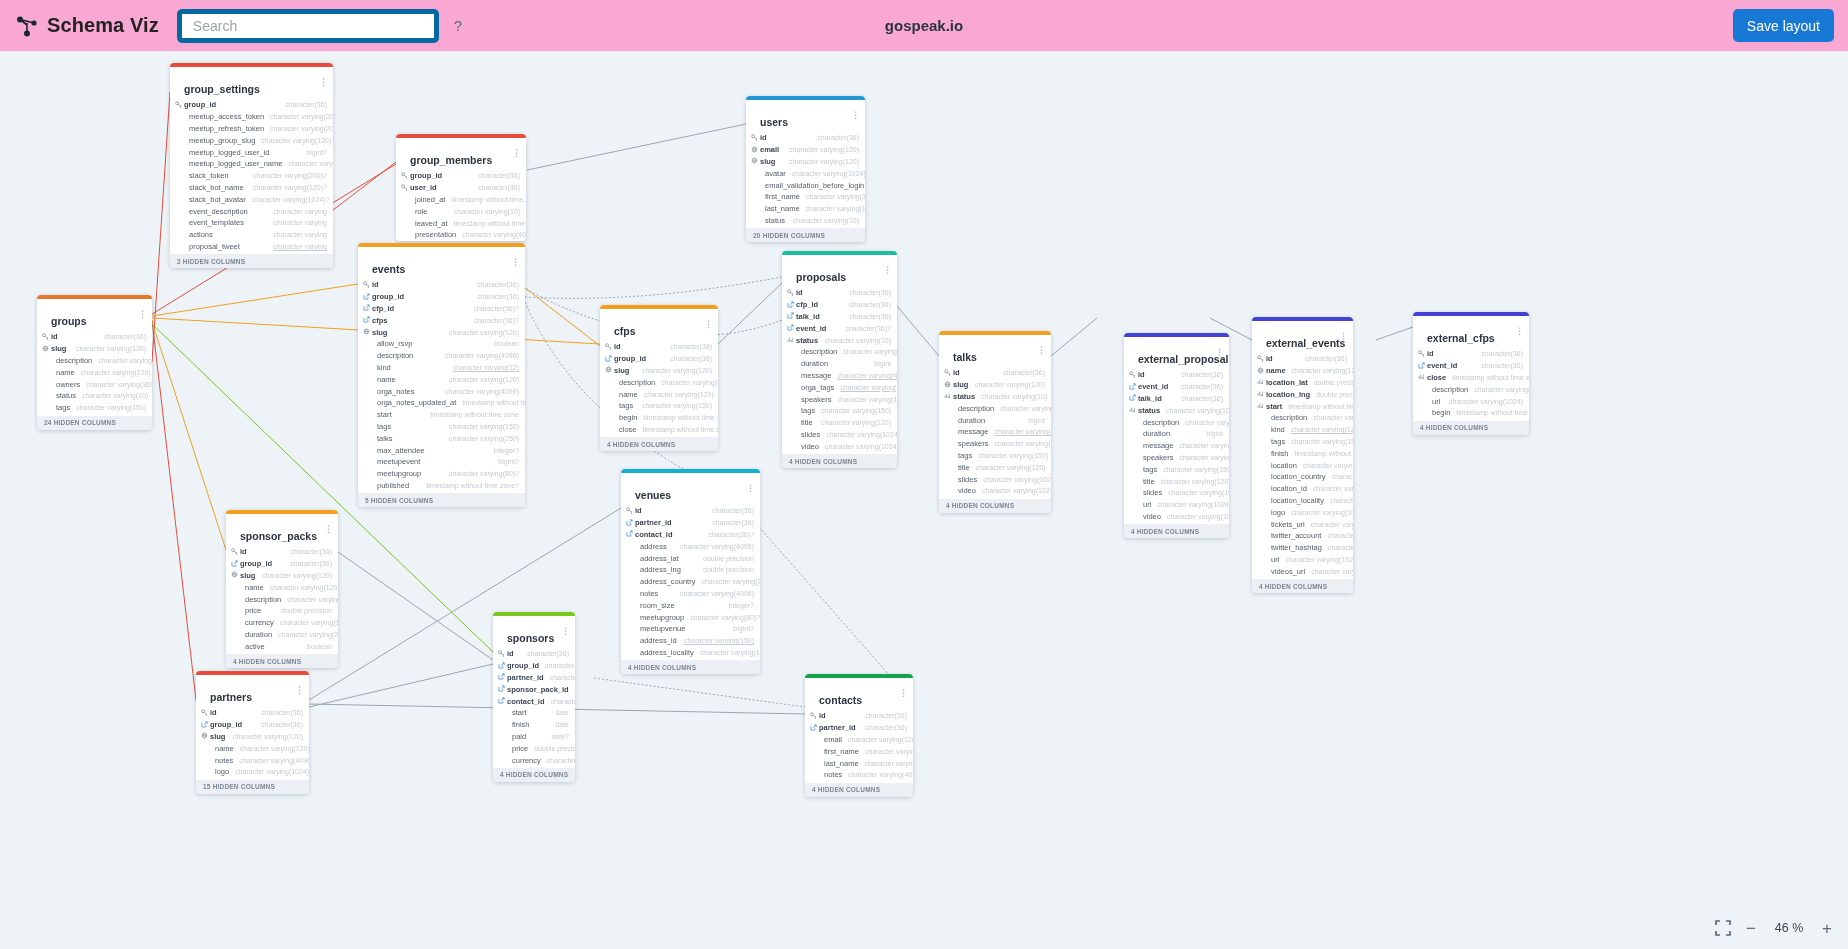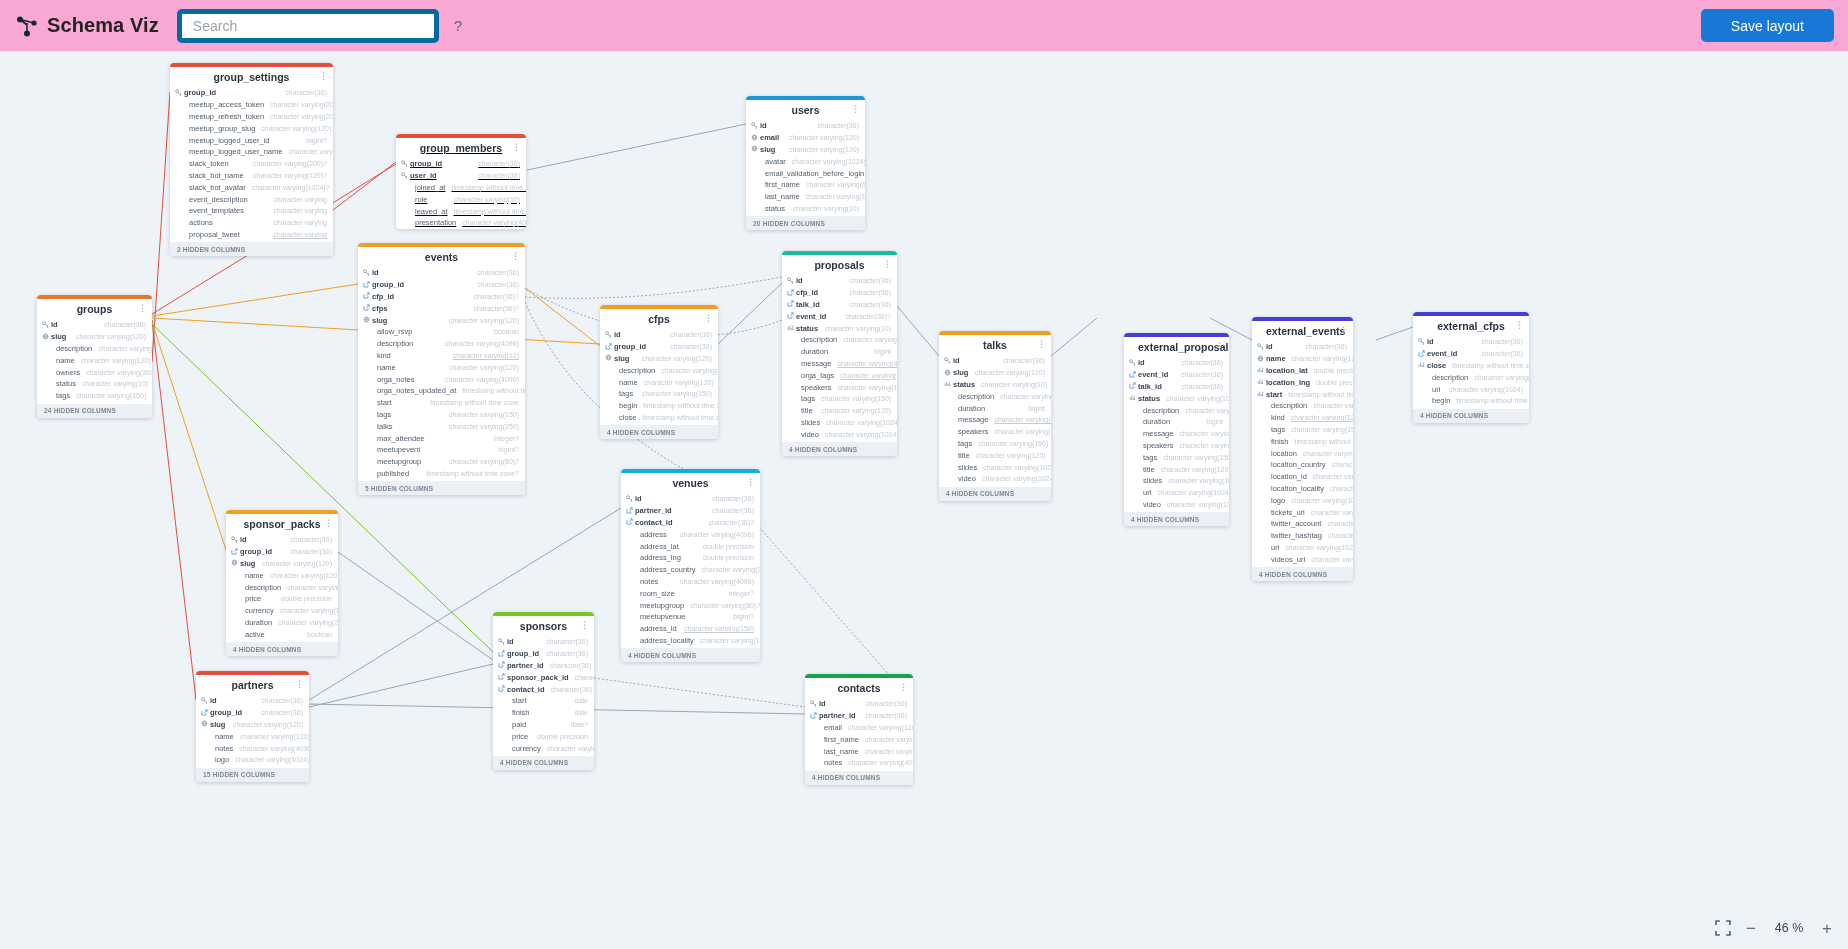"gospeak.io" div { html: none -> <div>gospeak.io</div> }
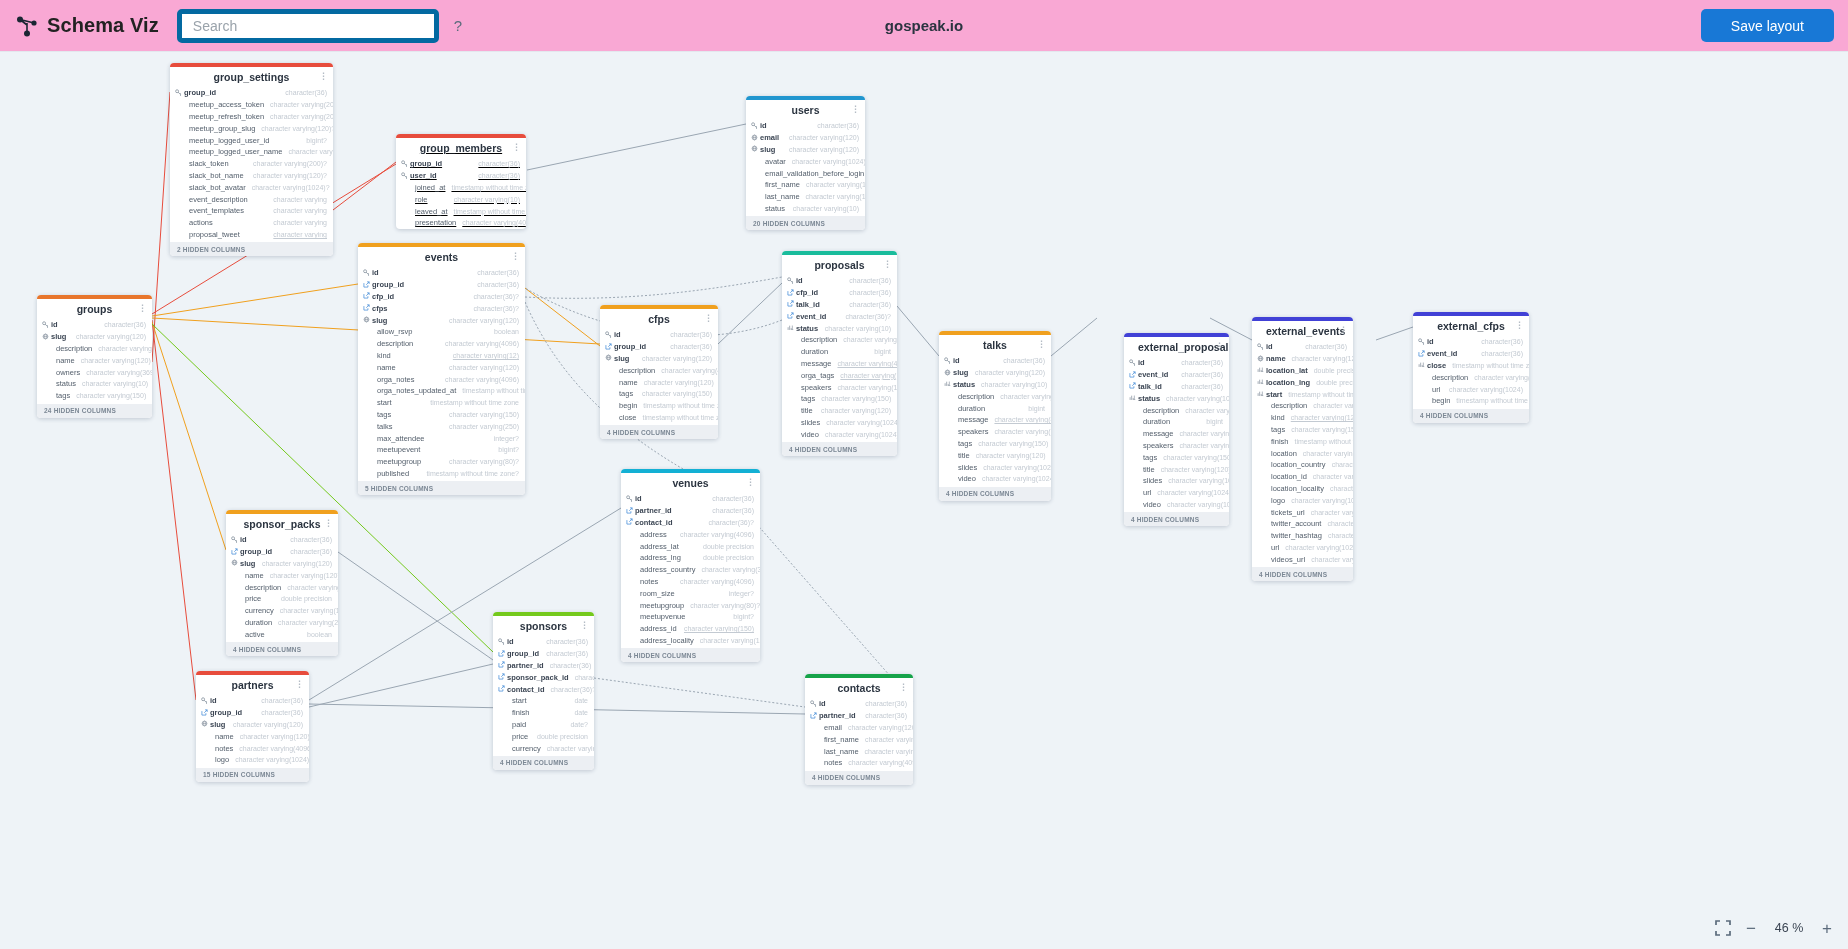"Save layout" #save-layout { padding: 0 30px -> 0 14px }
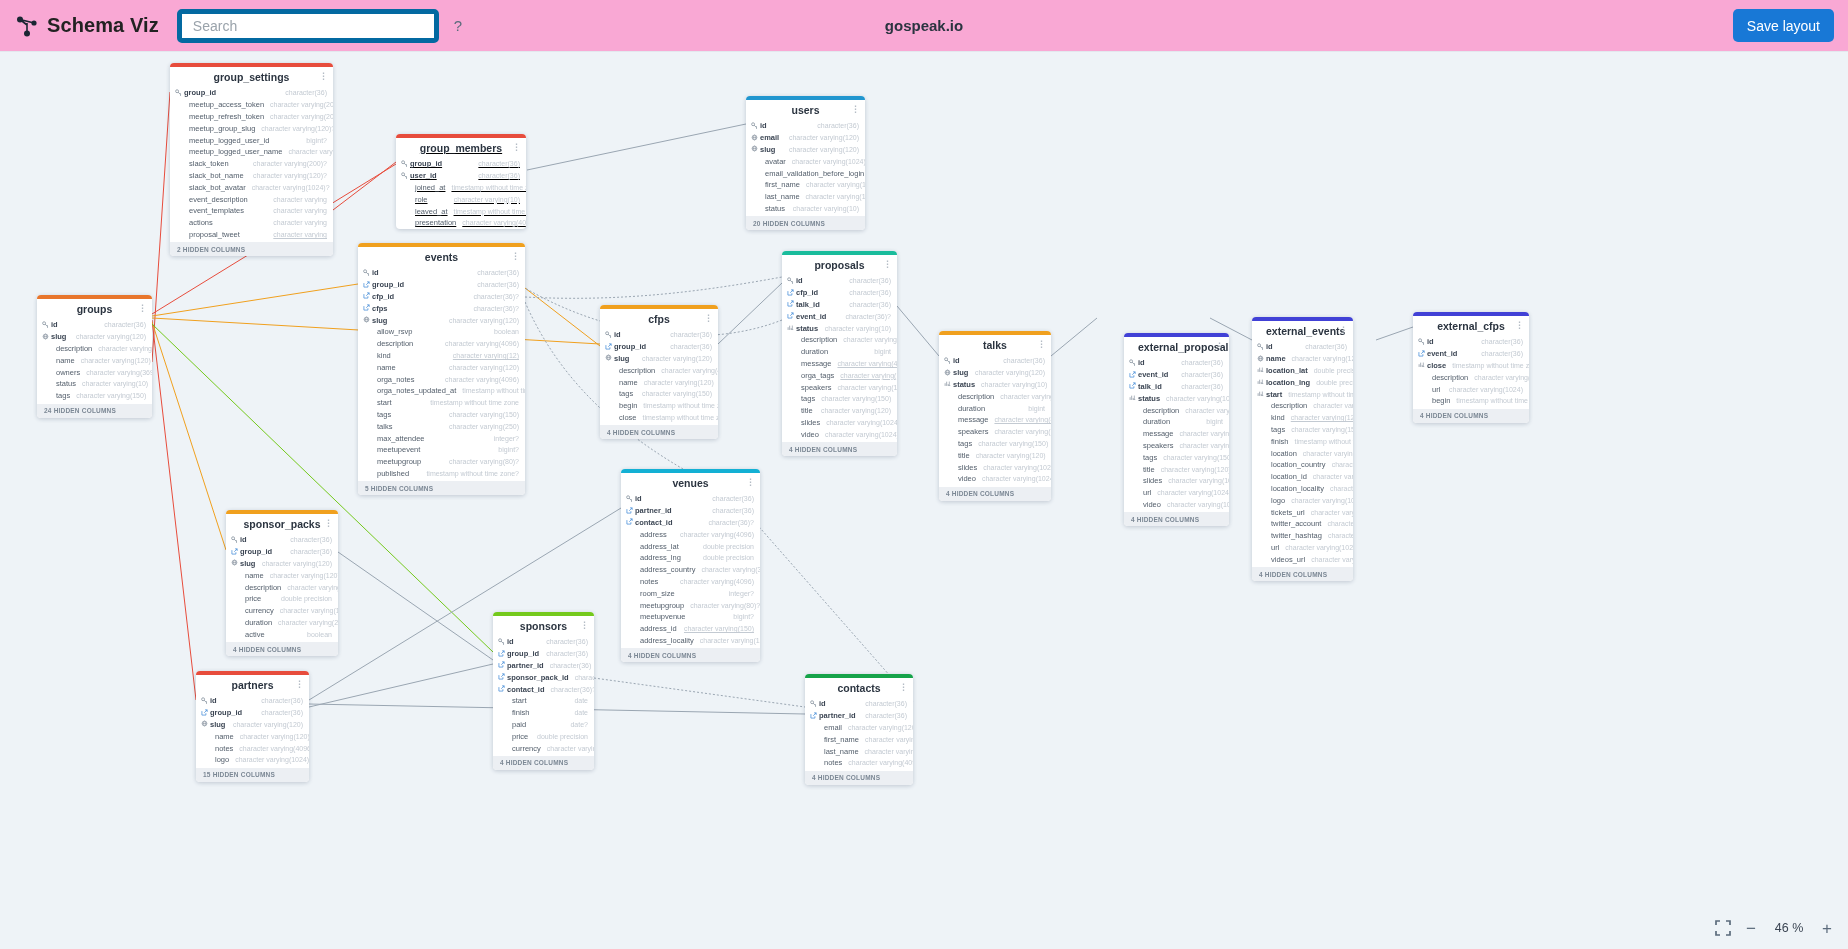"group_settings" .tbl .hdr { padding: 4px 14px 4px 14px -> 16px 14px 4px 14px; text-align: center -> none }
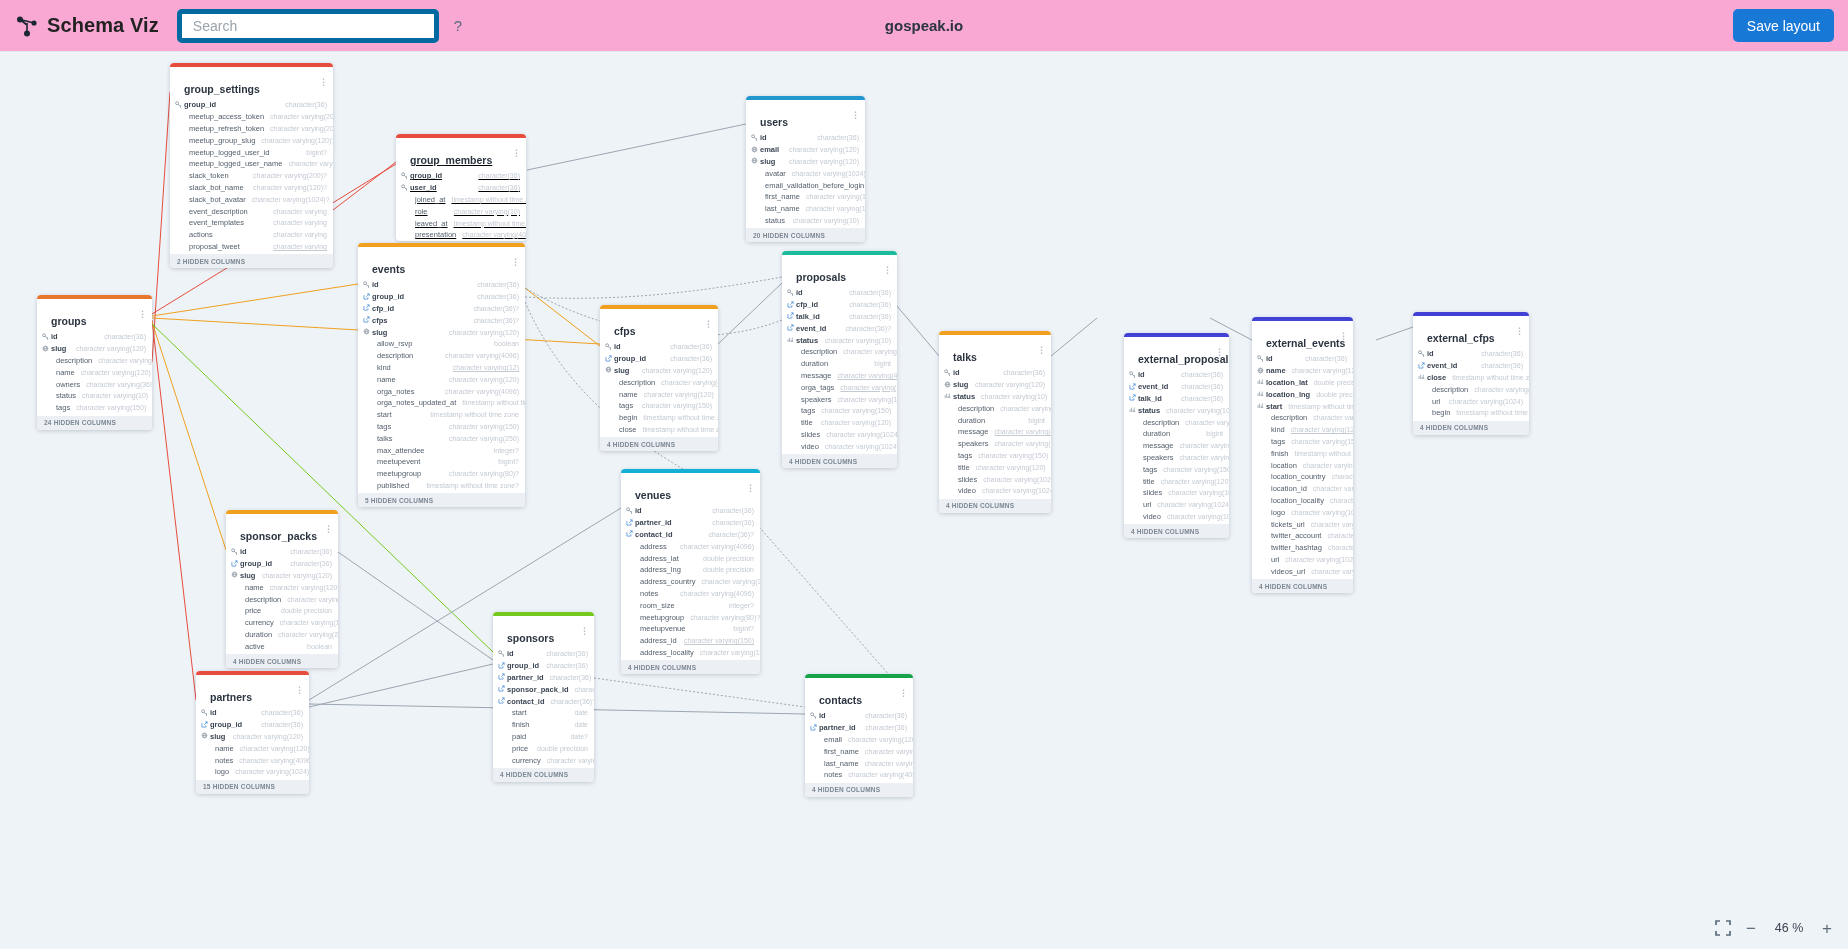"group_members" div.tbl { text-decoration: underline -> none }
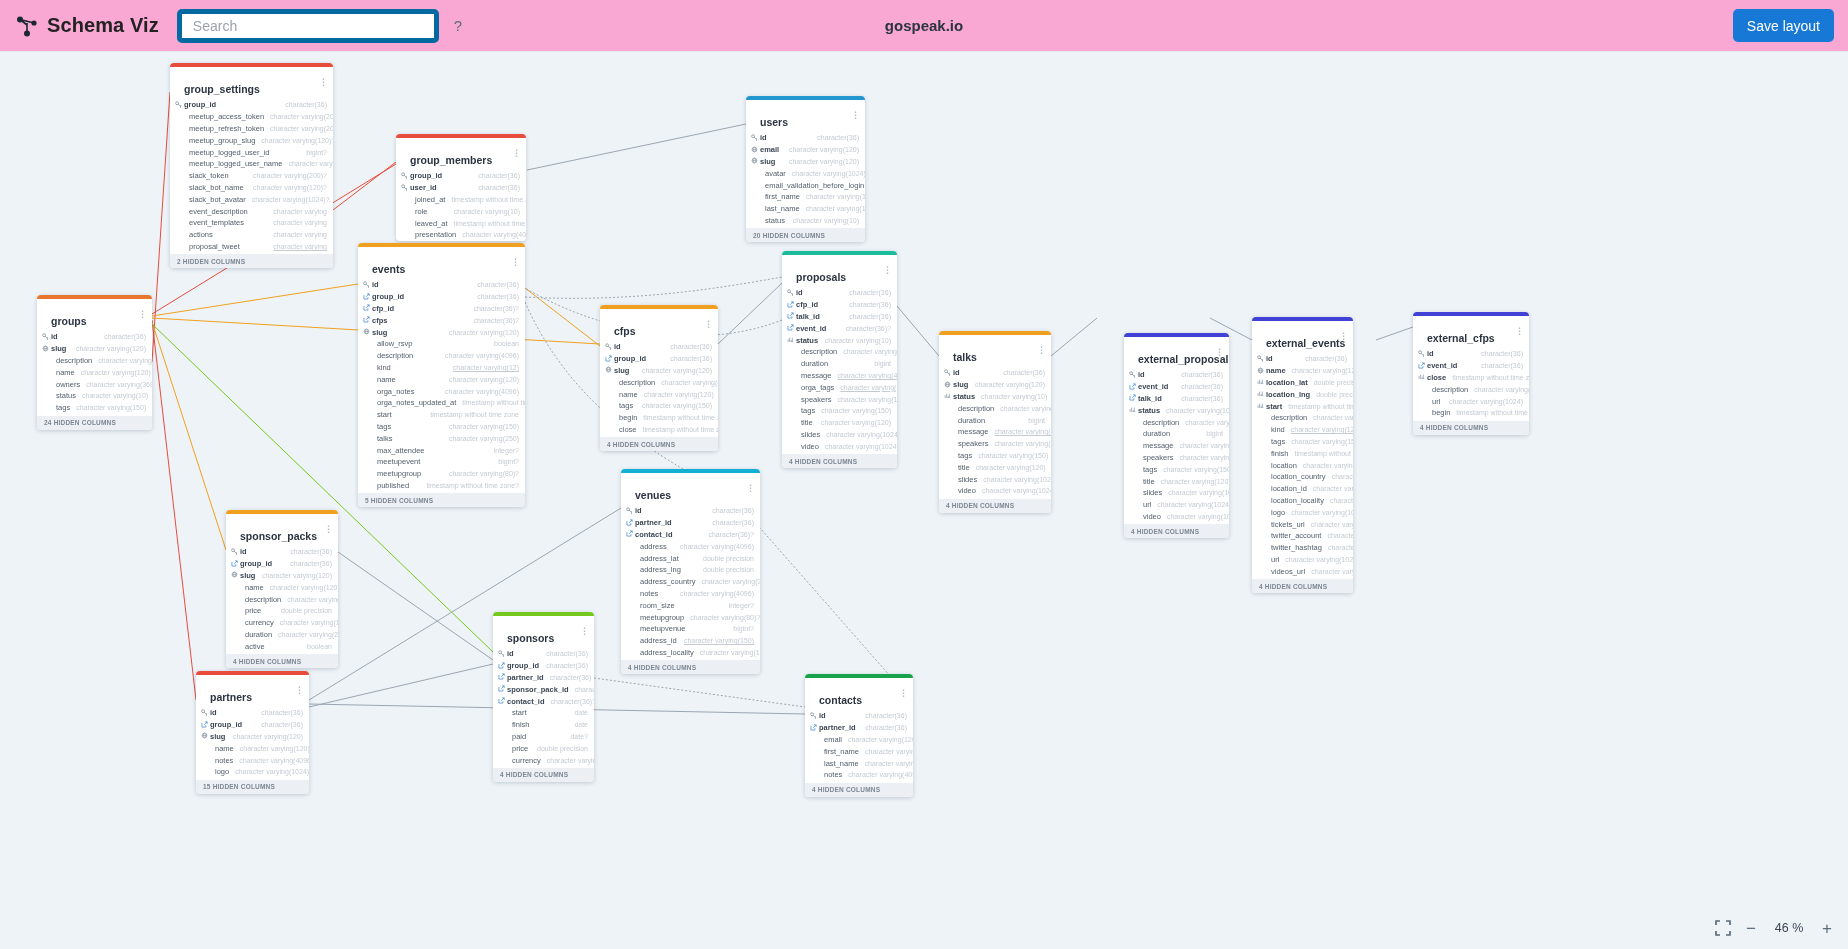"sponsors" div.tbl { width: 101px -> 82px }
